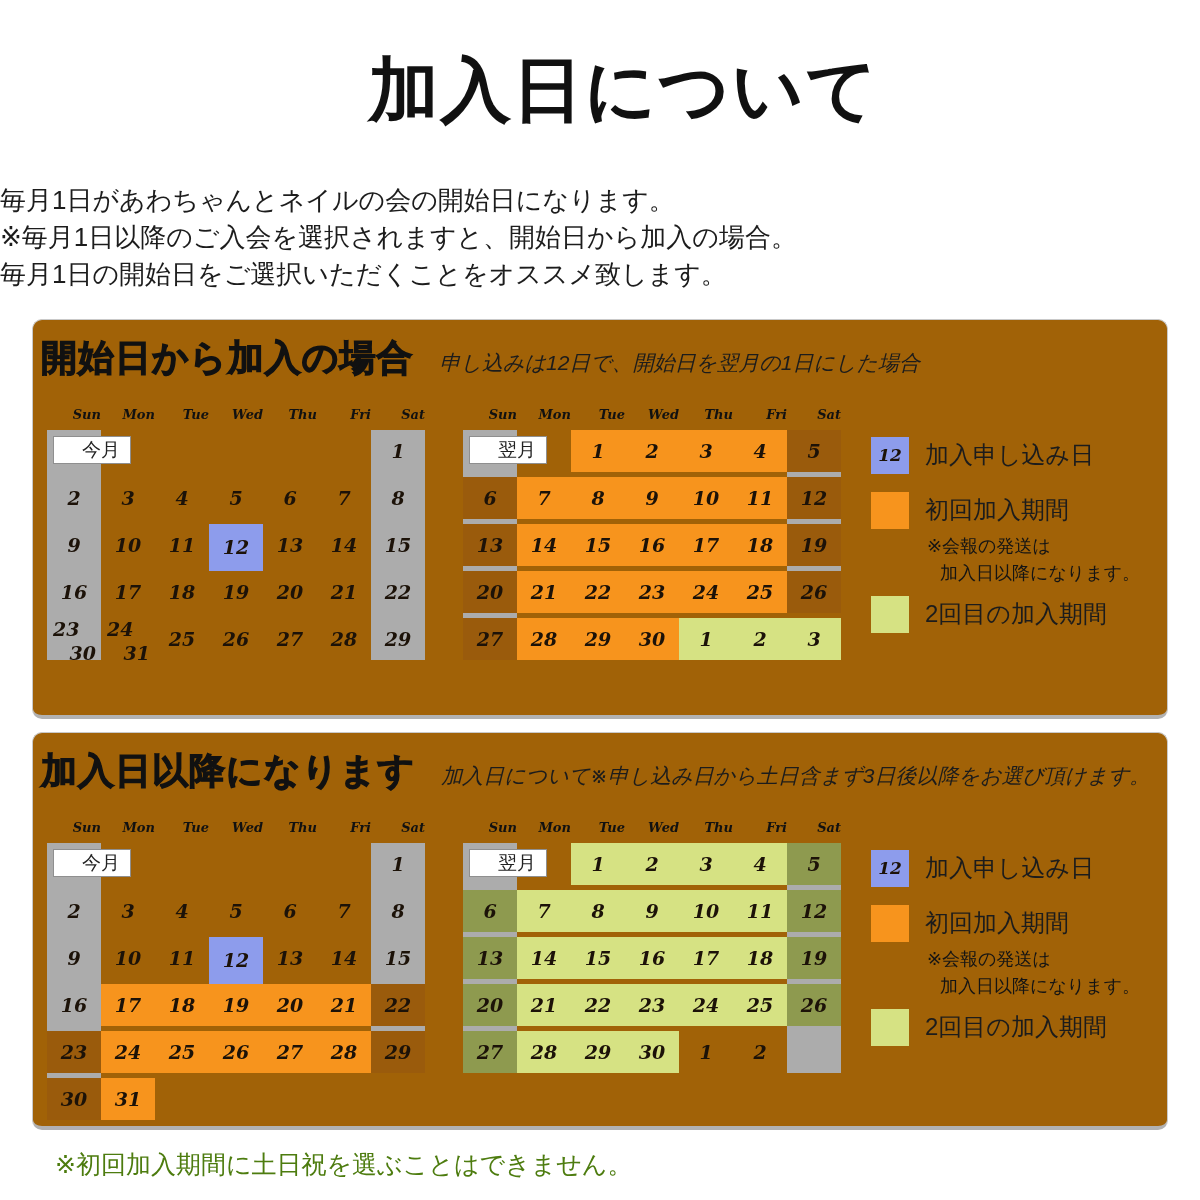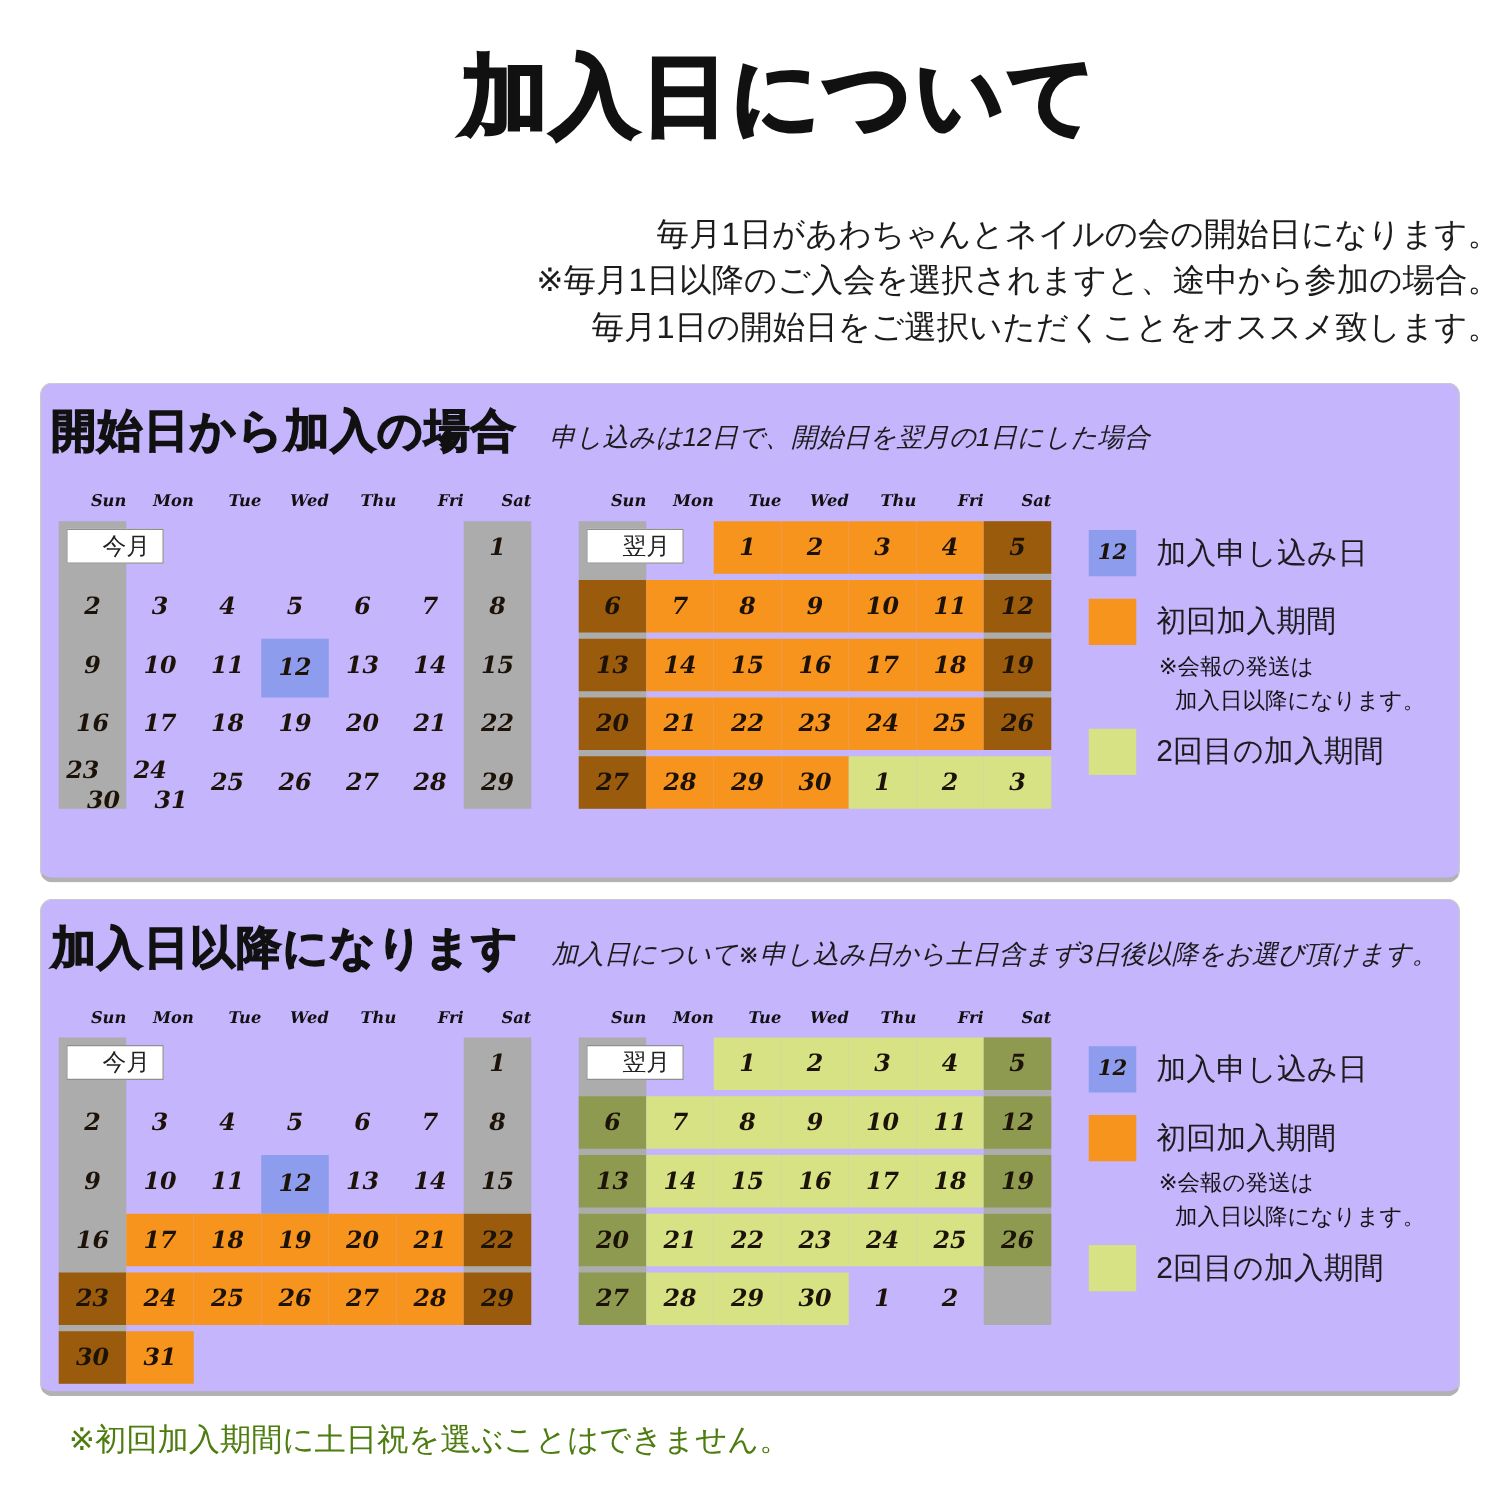"加入日について" .main-title { font-weight: 700 -> 400; margin: 32px 0 0 -> 45px 0 0 }
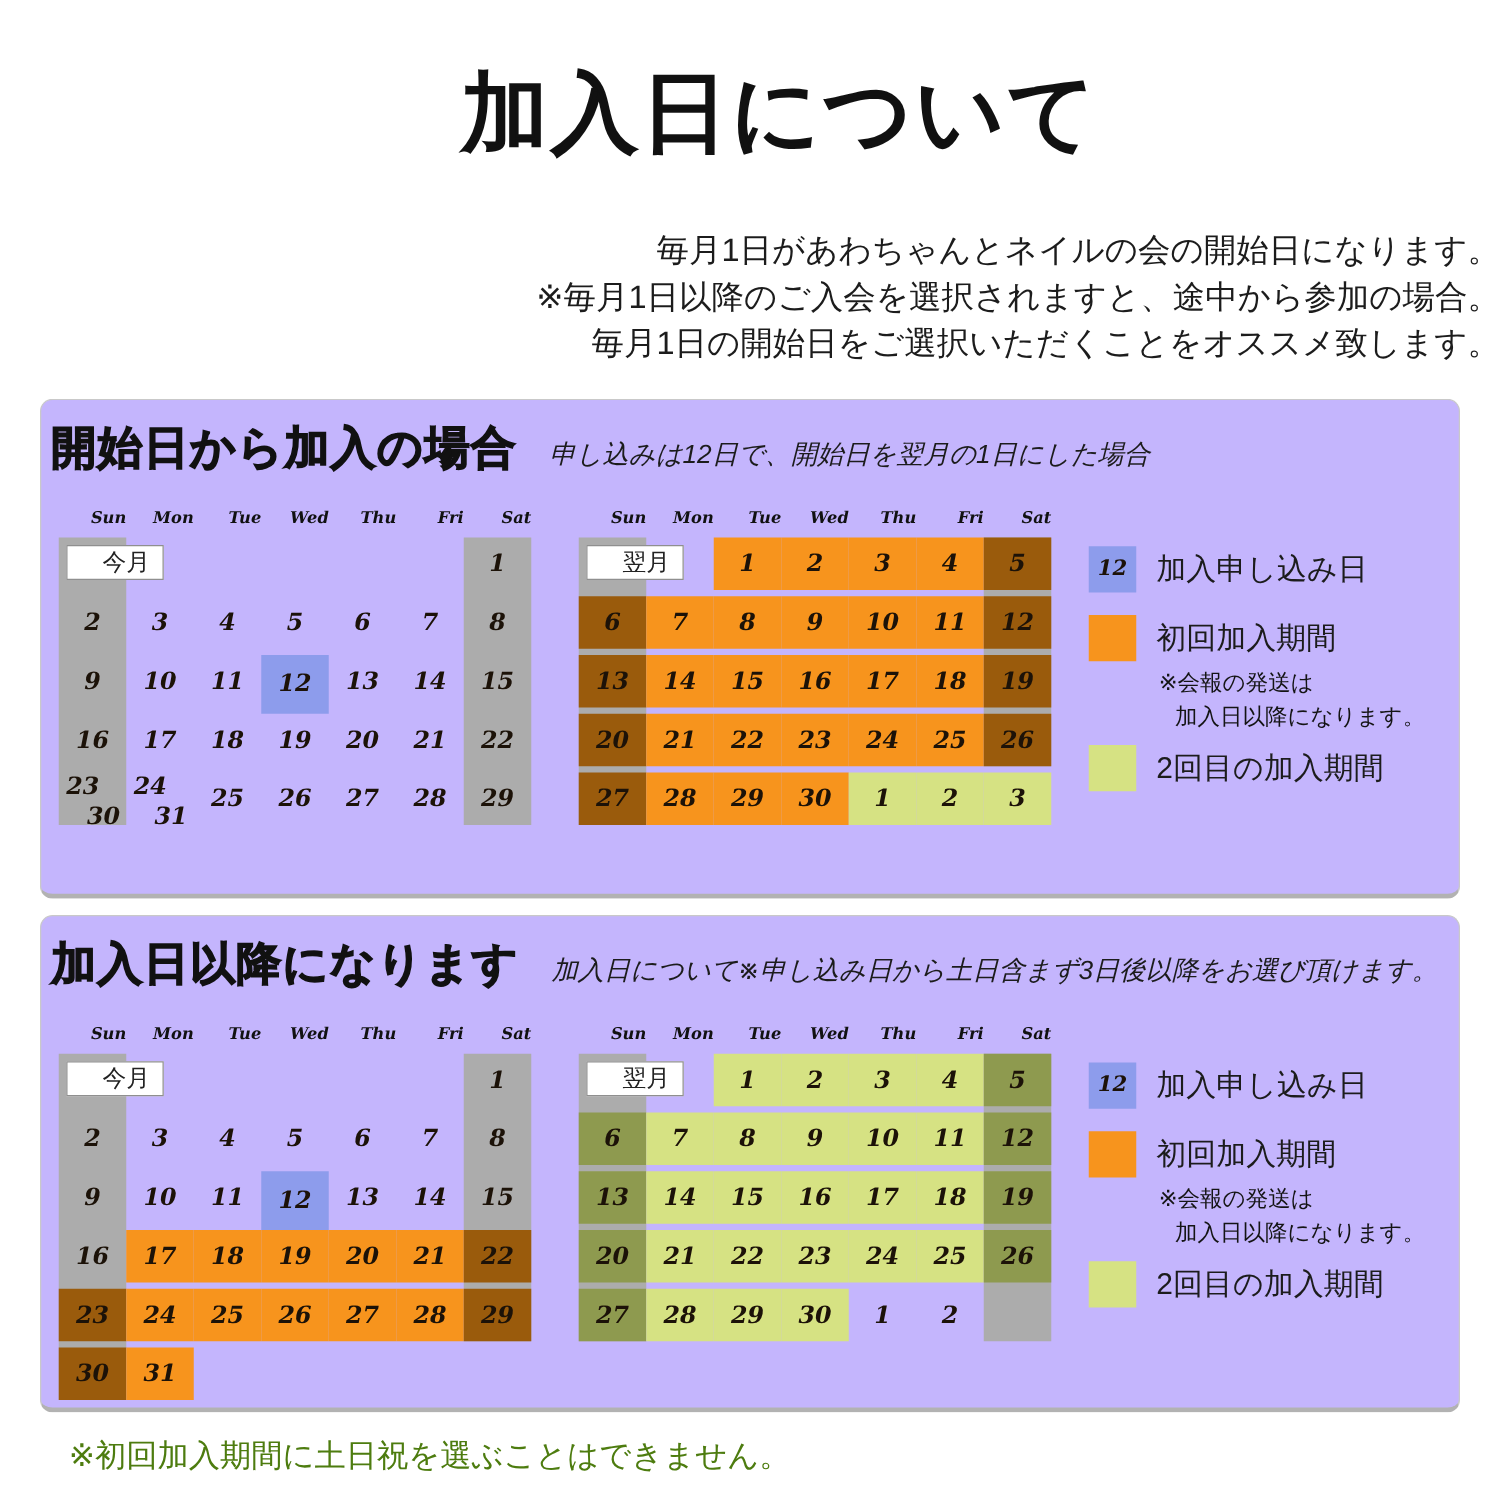"毎月1日があわちゃんとネイルの会の開始日になります。" .intro { text-align: right -> left }
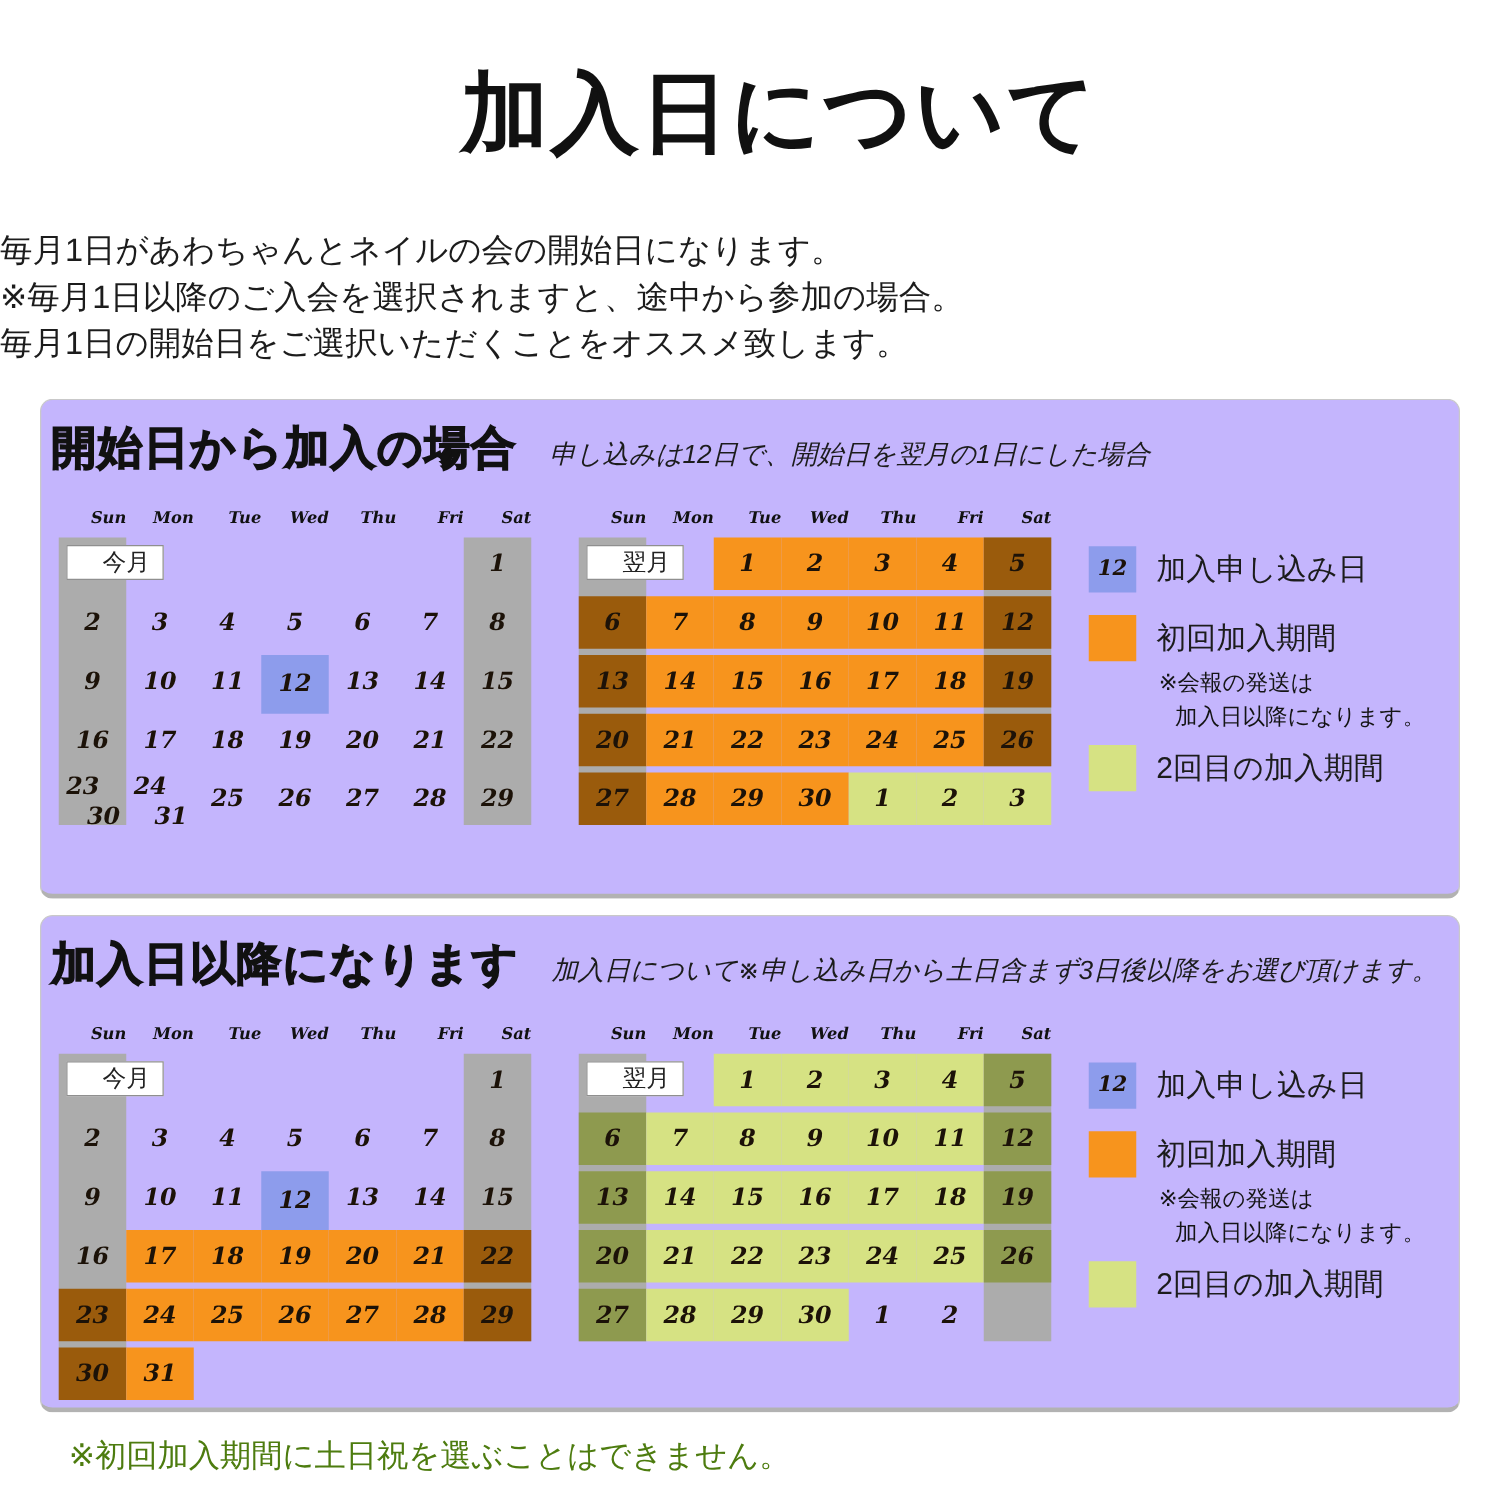"※毎月1日以降のご入会を選択されますと、途中から参加の場合。" div { text: 途中から参加 -> 開始日から加入 }
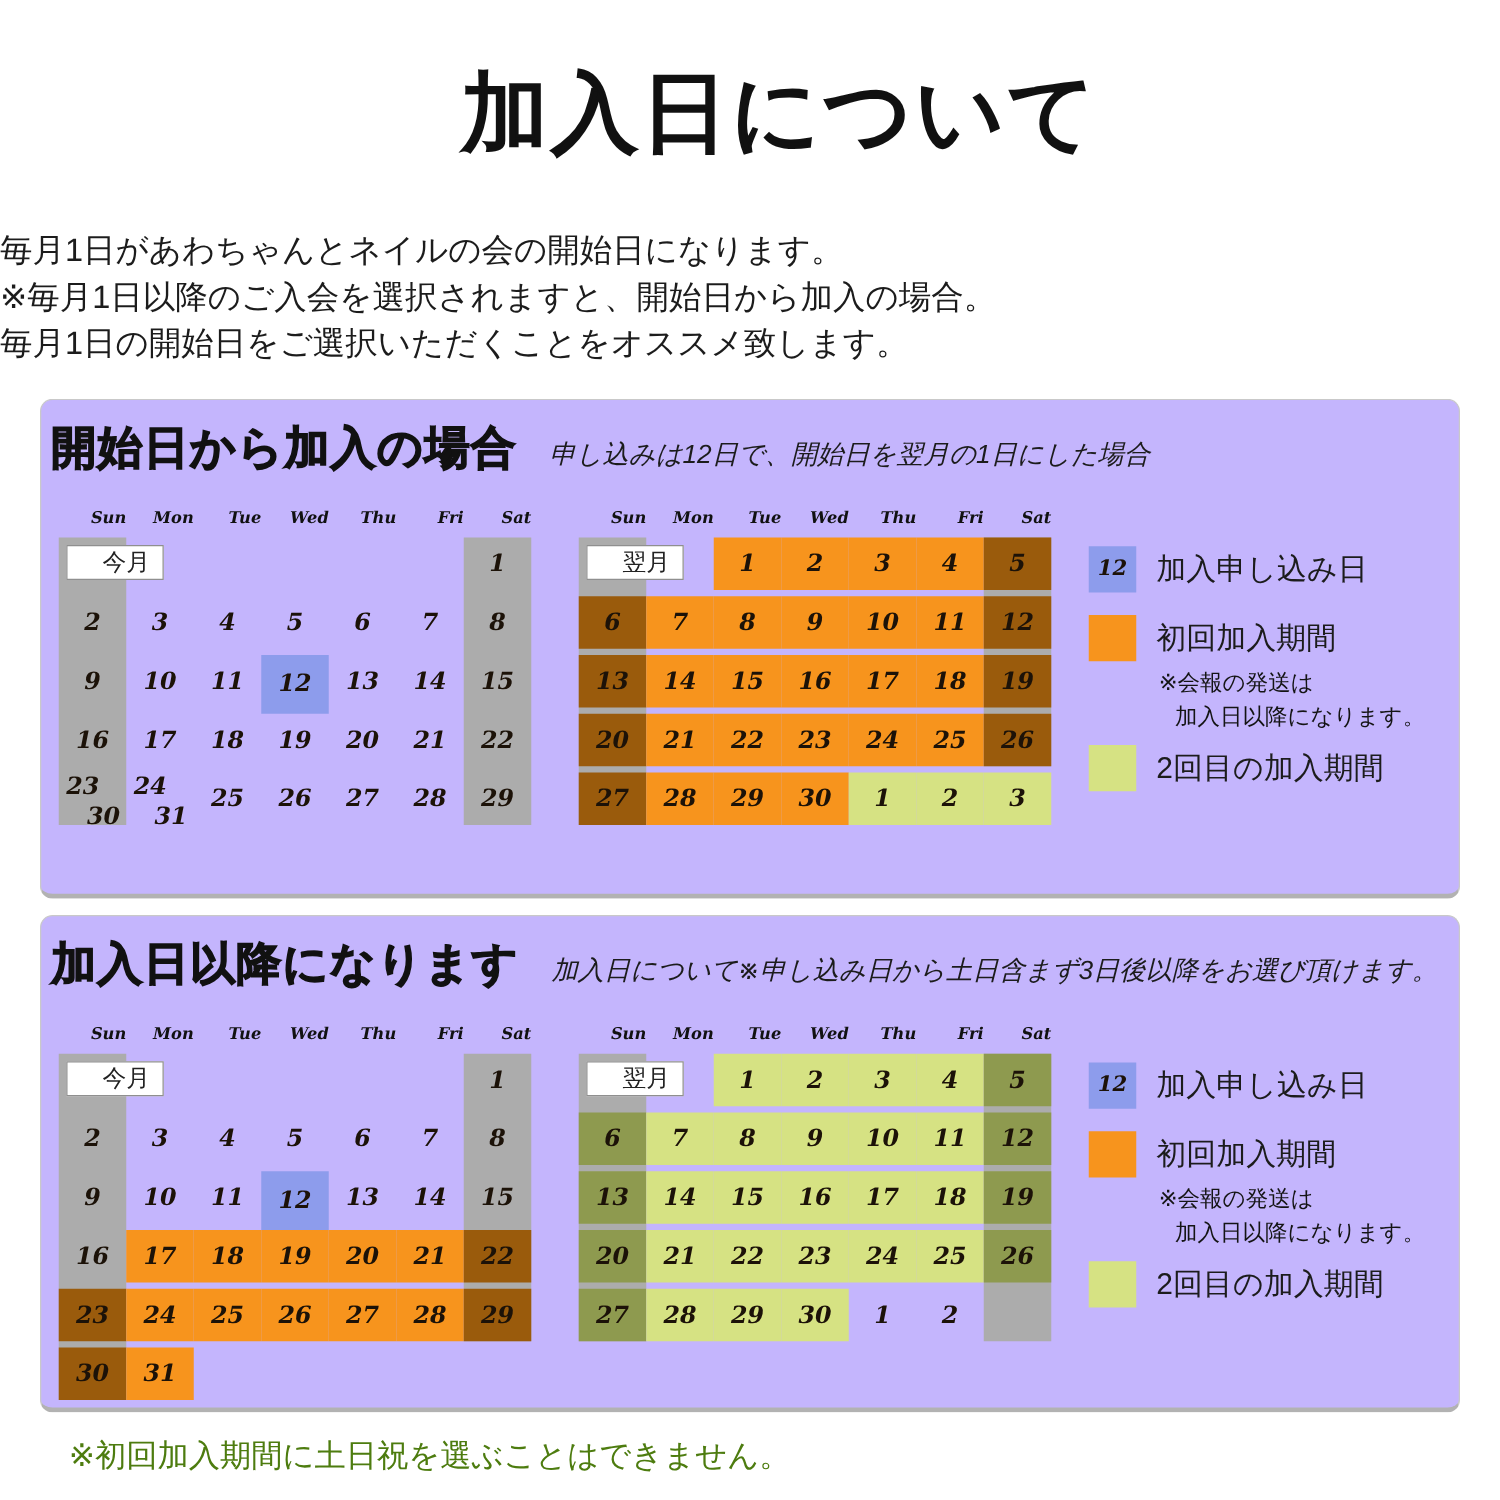"開始日から加入の場合" .panel { background: #c4b5fd -> #a16207 }
